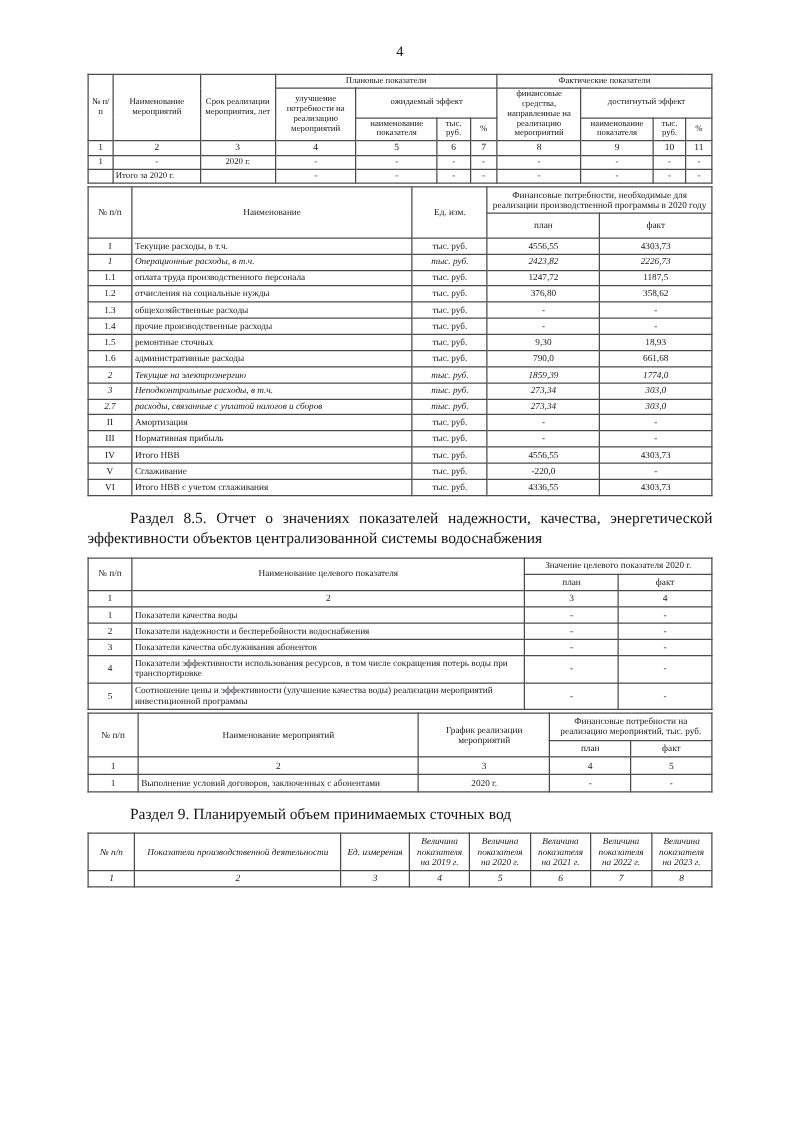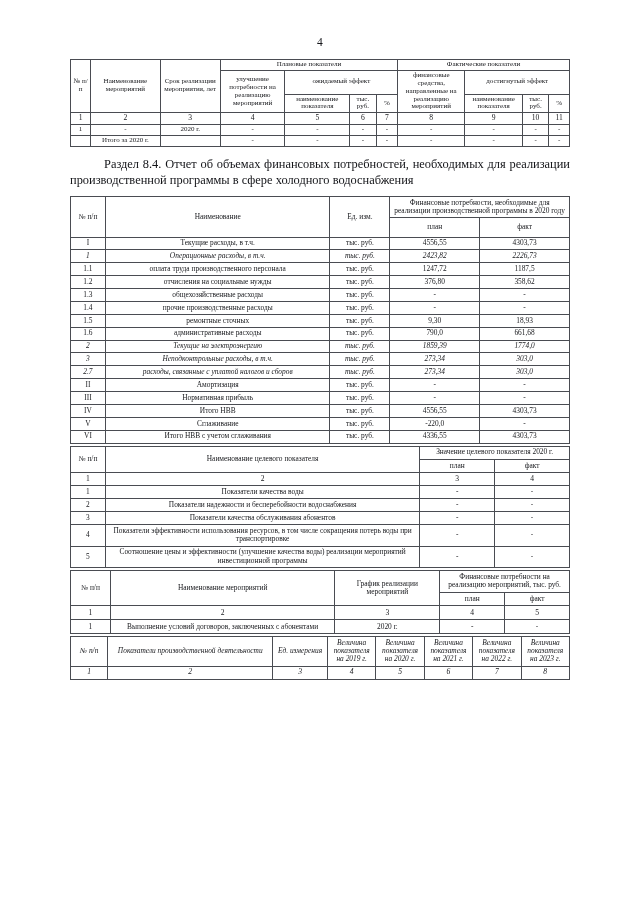"Итого за 2020 г." .l { text-align: center -> left }
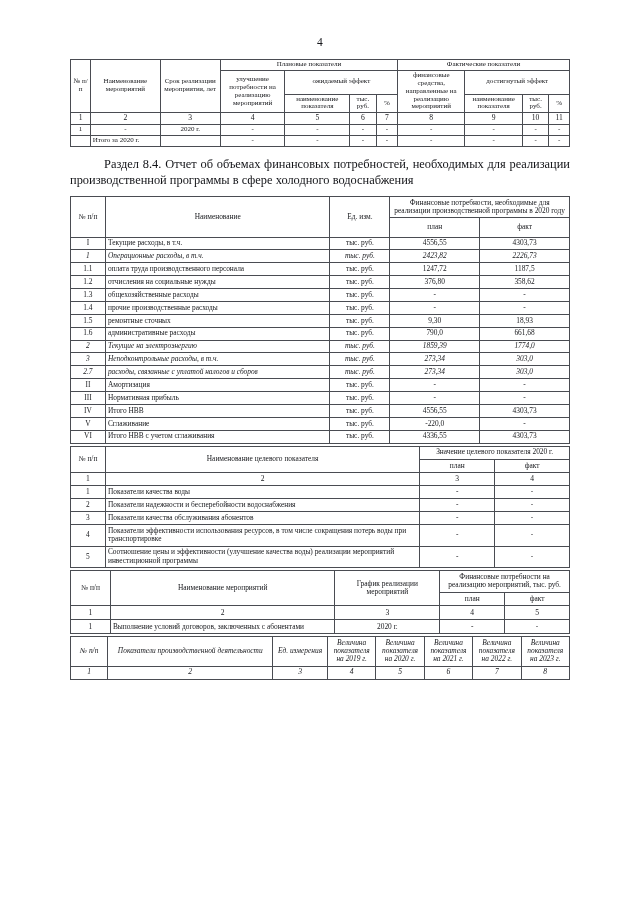"Раздел 8.4. Отчет об объемах" p.section-para { html: <p>Раздел 8.4. Отчет об объемах финансовых потребностей, необходимых для реализации производственной программы в сфере холодного водоснабжения</p> -> none }
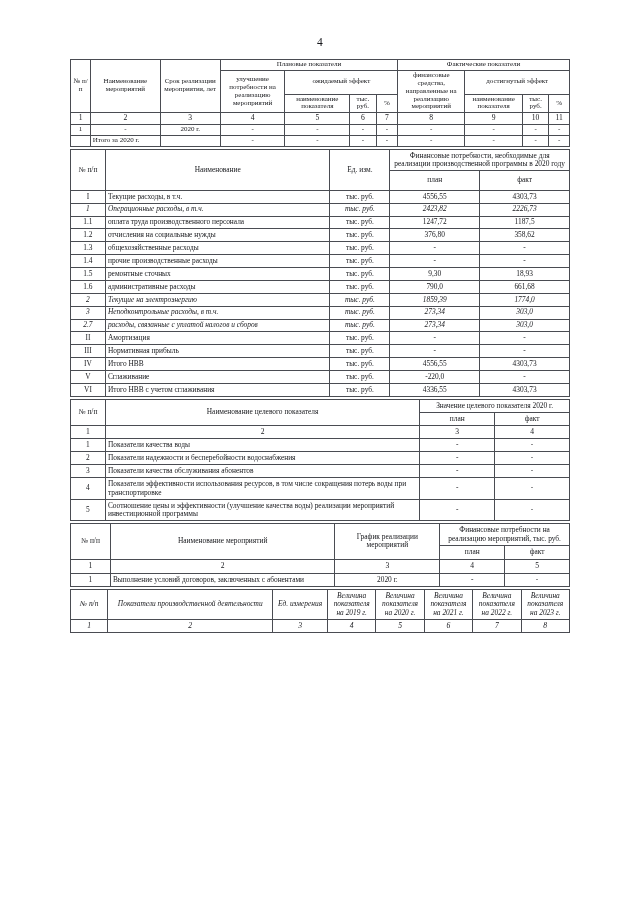"Раздел 8.5. Отчет о значениях" p.section-para { html: none -> <p>Раздел 8.5. Отчет о значениях показателей надежности, качества, энергетической эффективности объектов централизованной системы водоснабжения</p> }
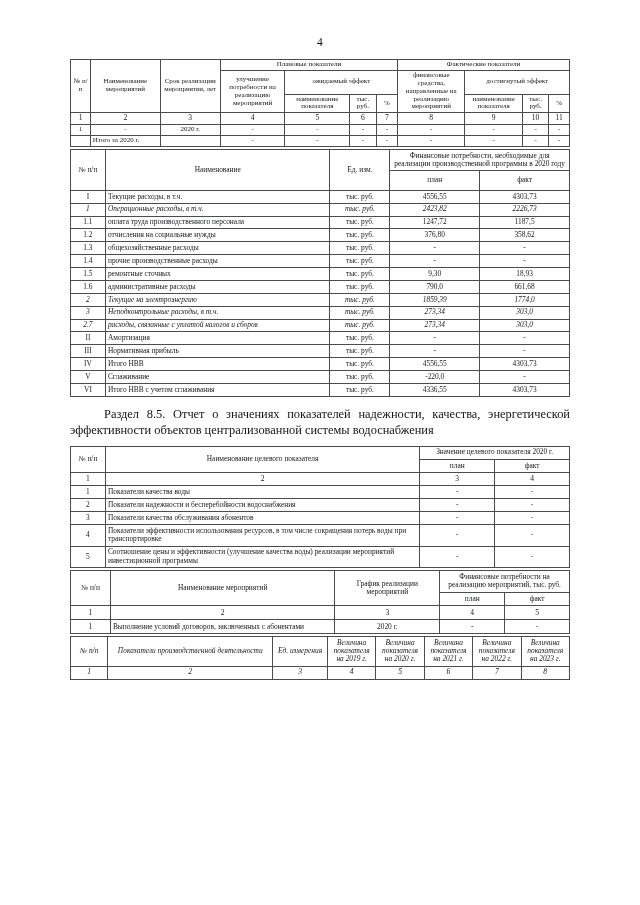"Раздел 9. Планируемый объем принимаемых" p.section-para { html: none -> <p>Раздел 9. Планируемый объем принимаемых сточных вод</p> }
